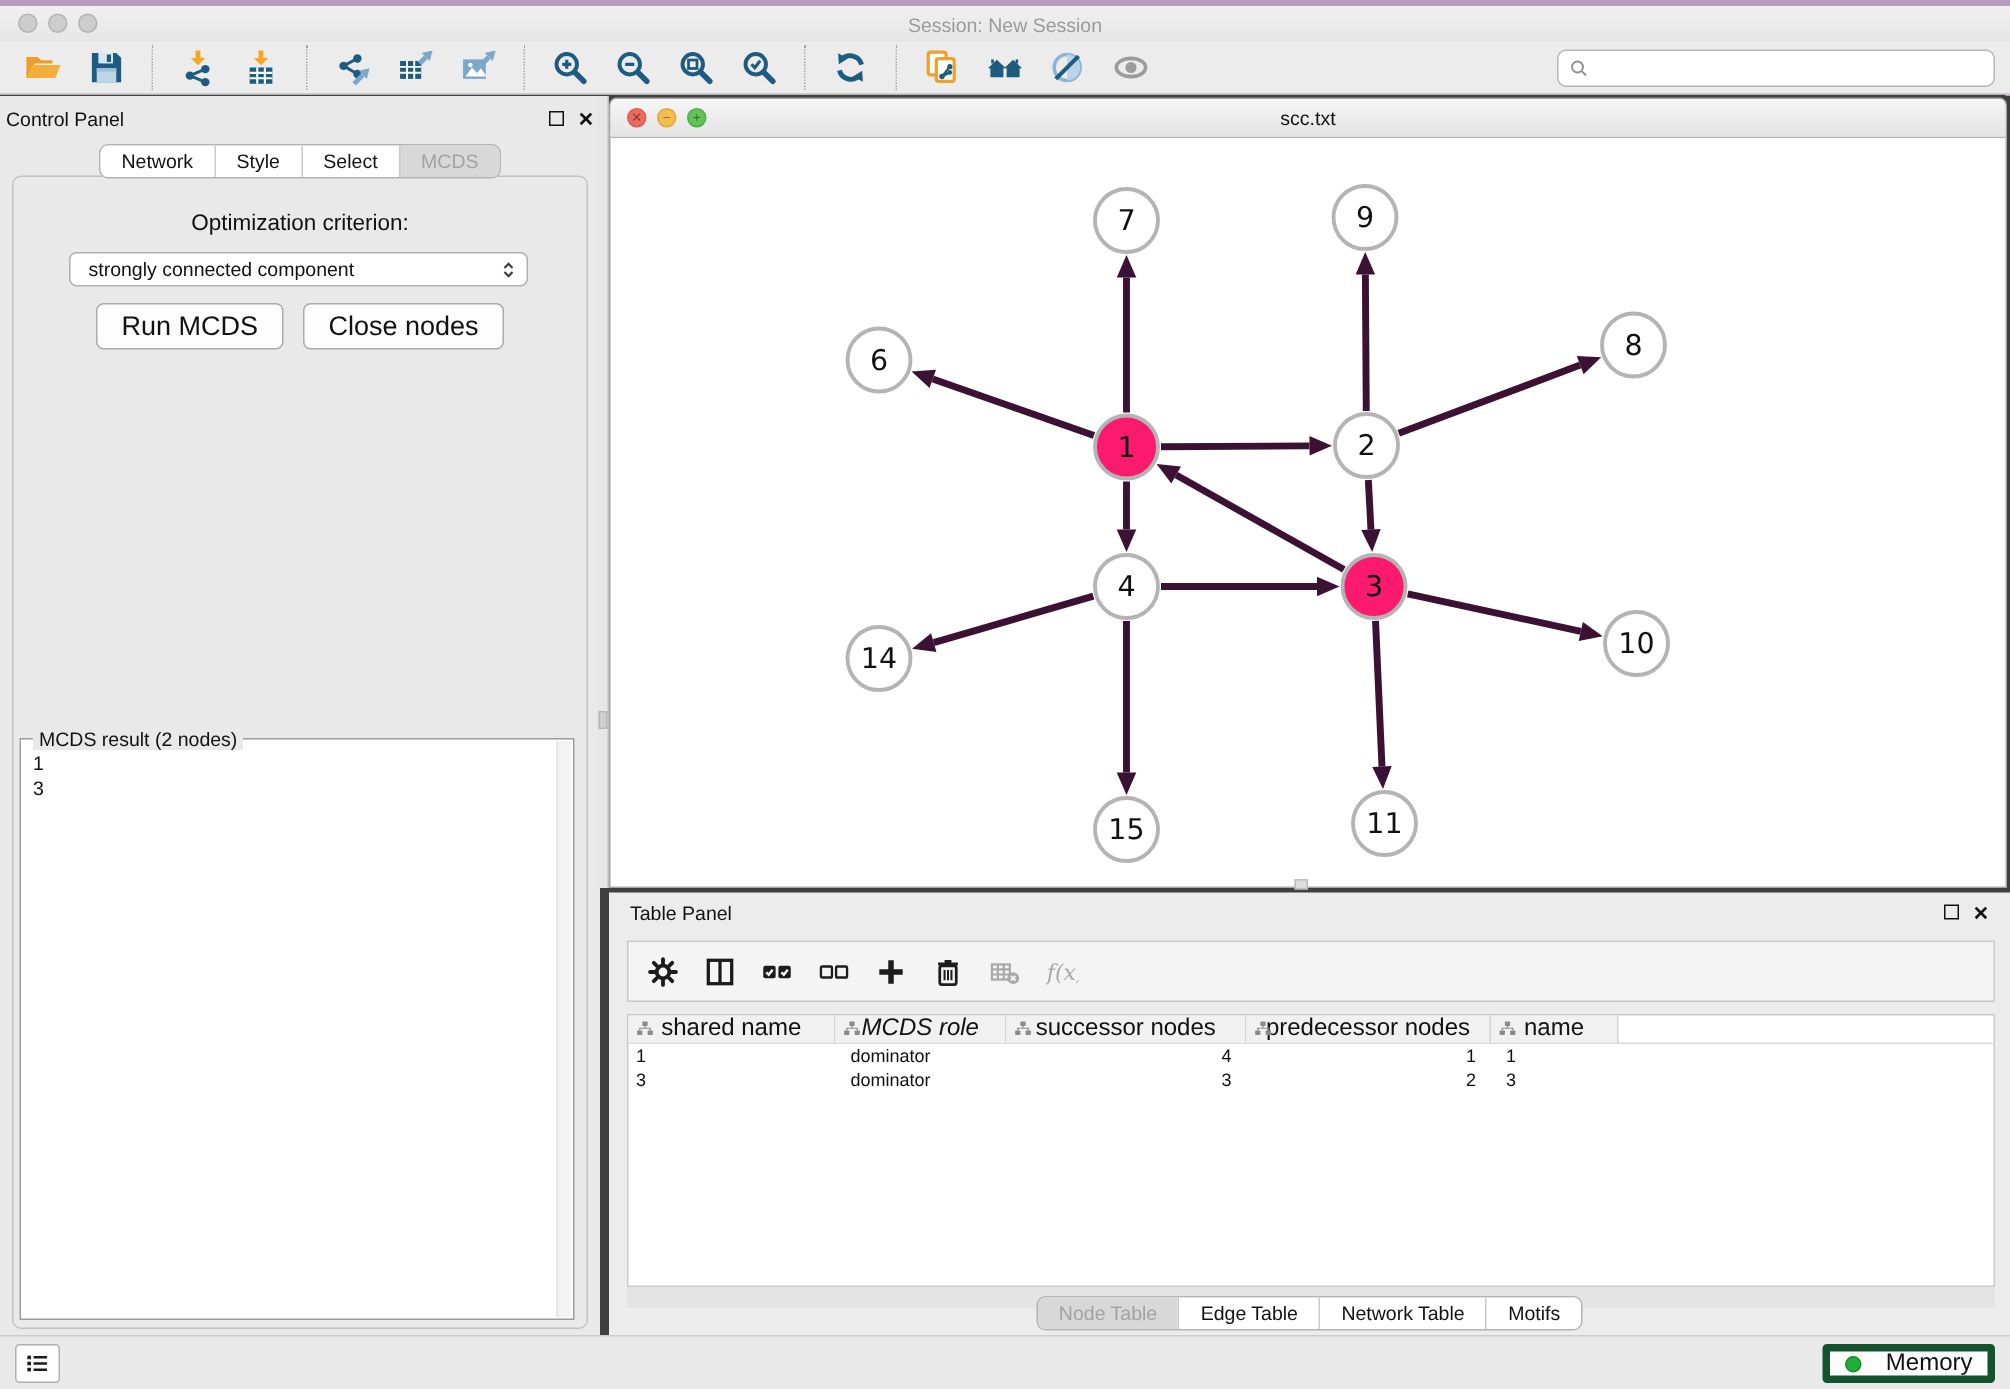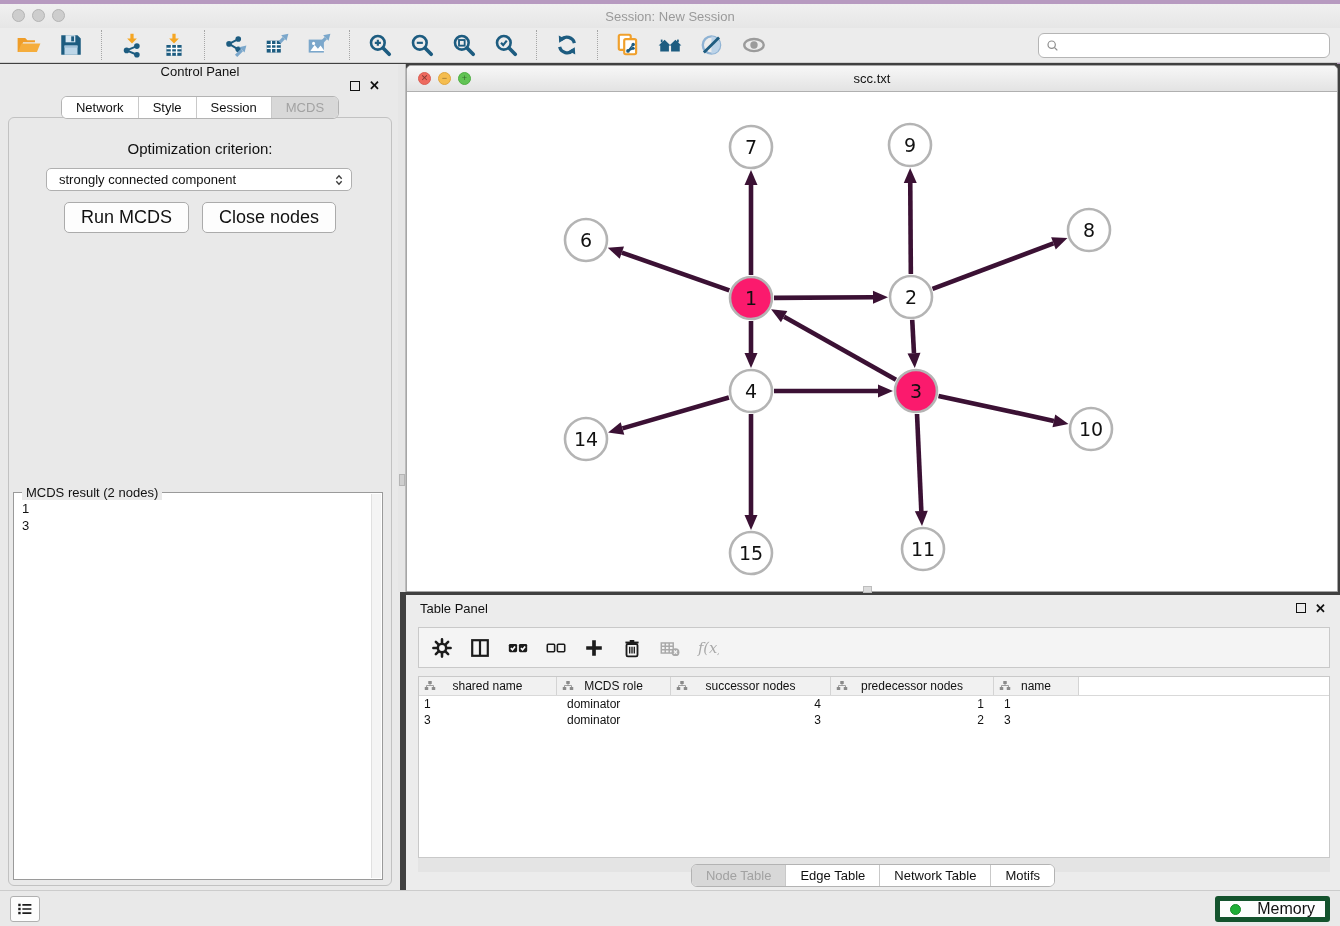"Control Panel" .cp-header { flex-direction: column -> none; padding: 0 20px -> 0 4px }
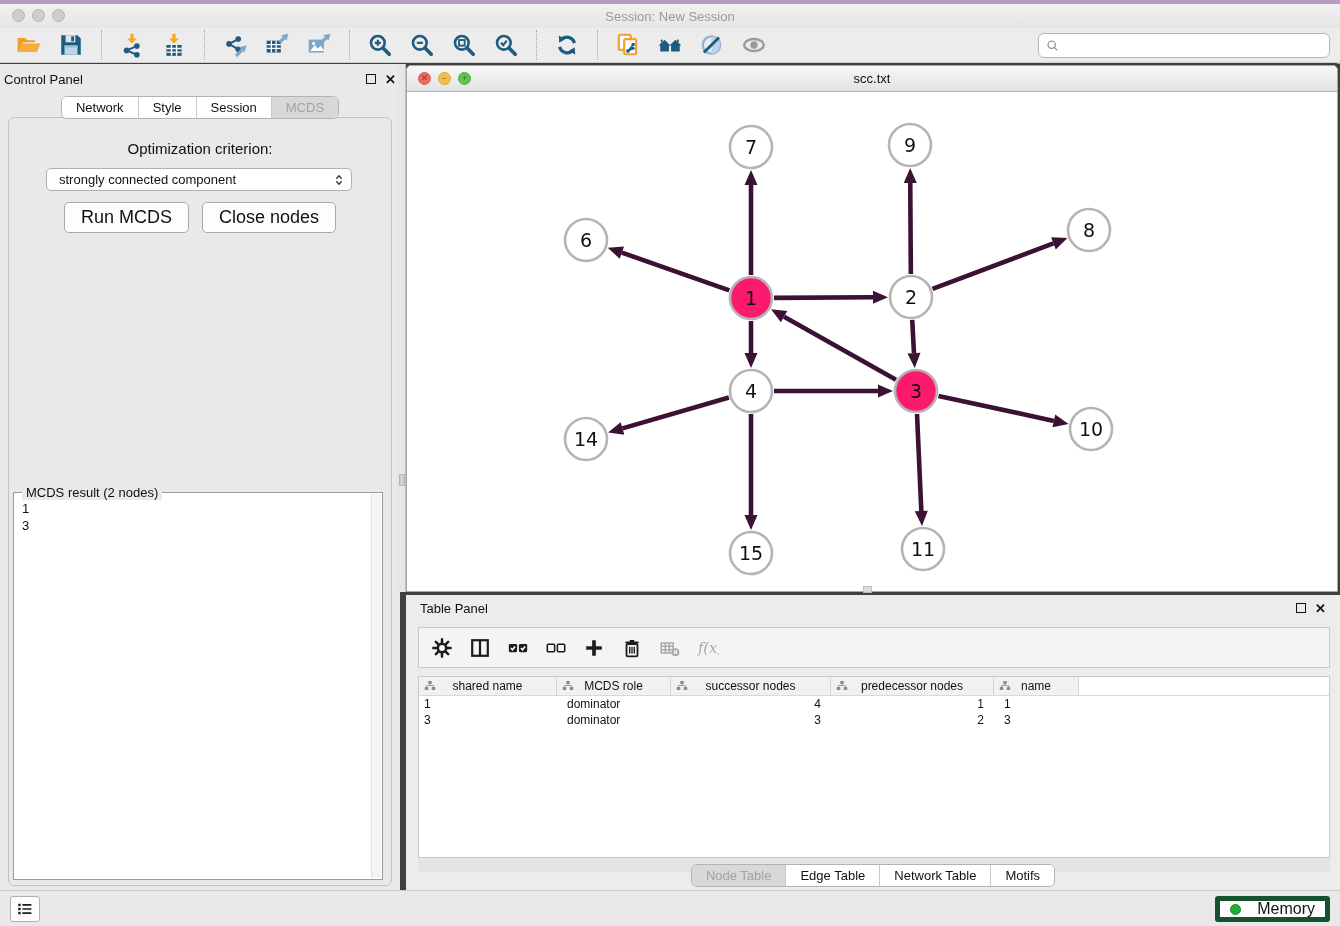"Session" span.segi { text: Session -> Select }
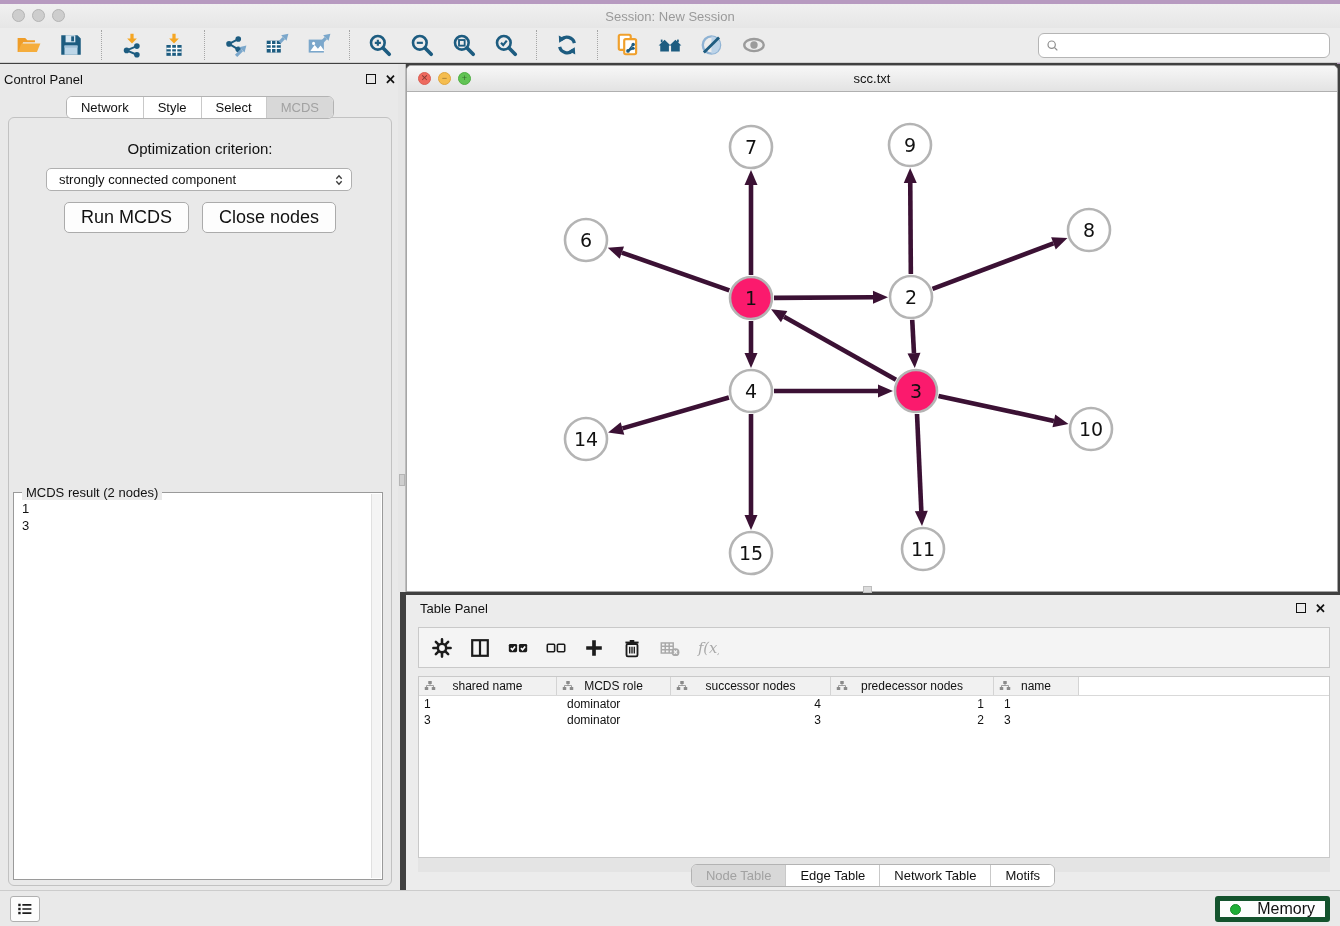"shared name" .t-hcell { font-size: 12px -> 16px }
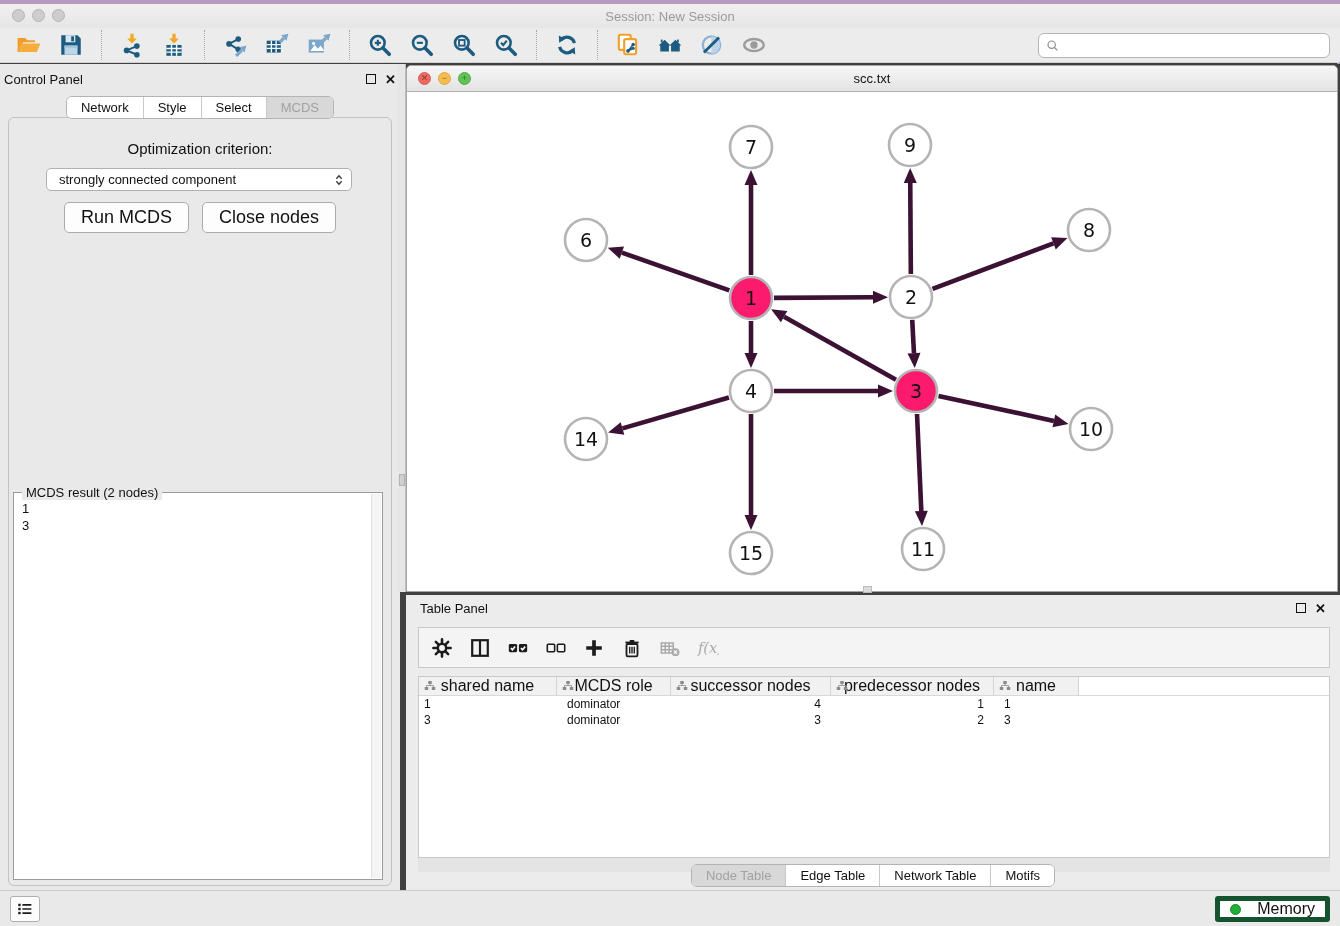"MCDS role" div.t-hcell { font-style: none -> italic }
